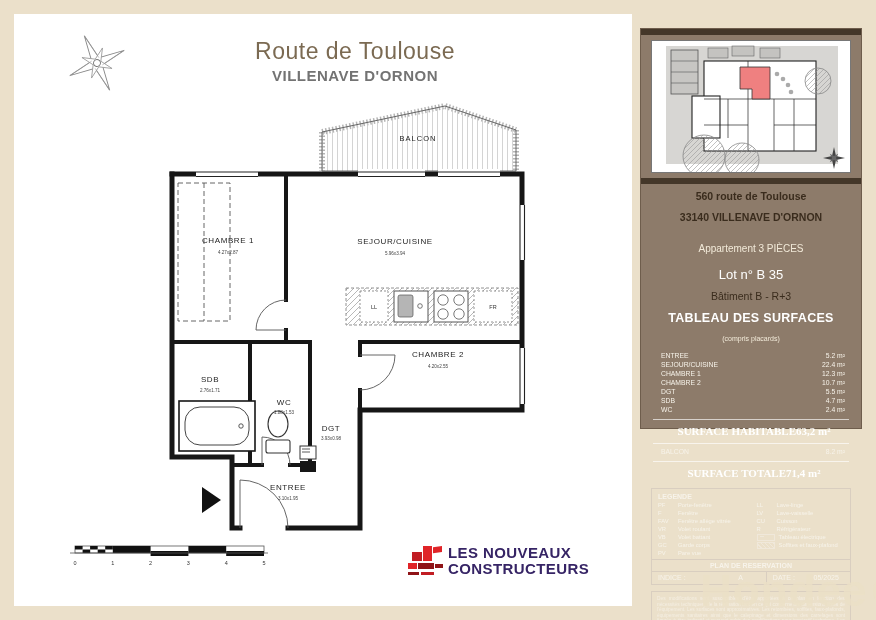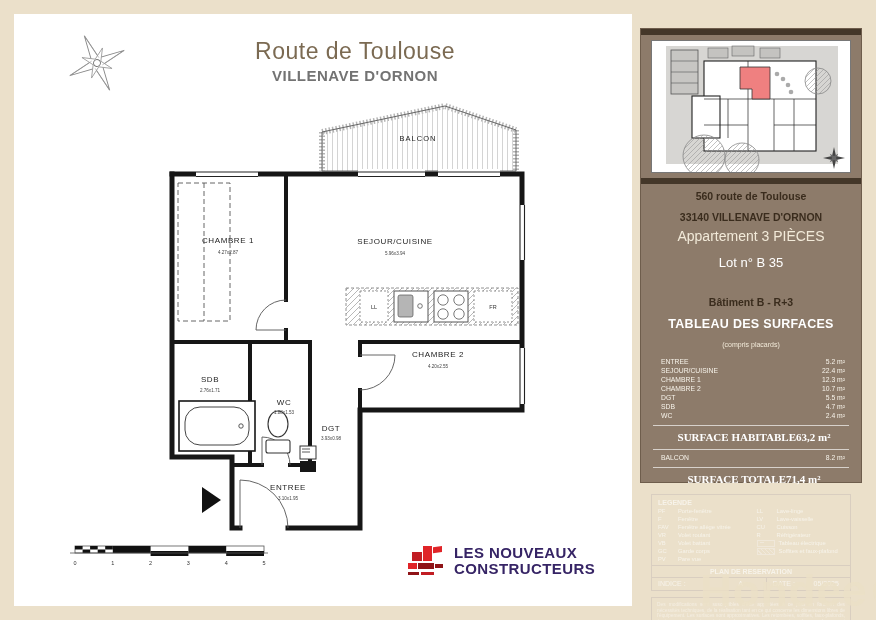"560 route de Toulouse" .sidebar { height: 455px -> 401px }
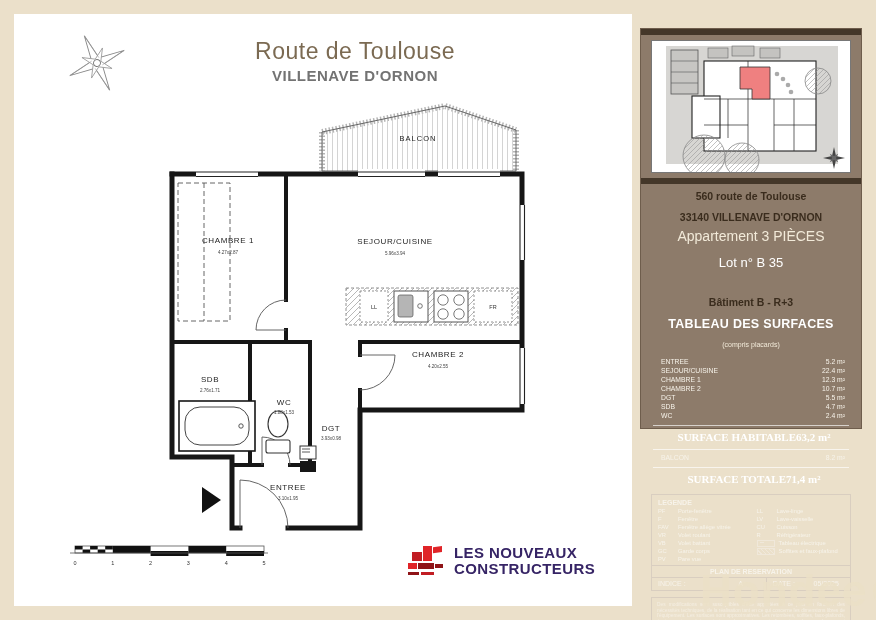"Appartement 3 PIÈCES" .apt { font-size: 14px -> 10px; margin-top: 3px -> 15px }
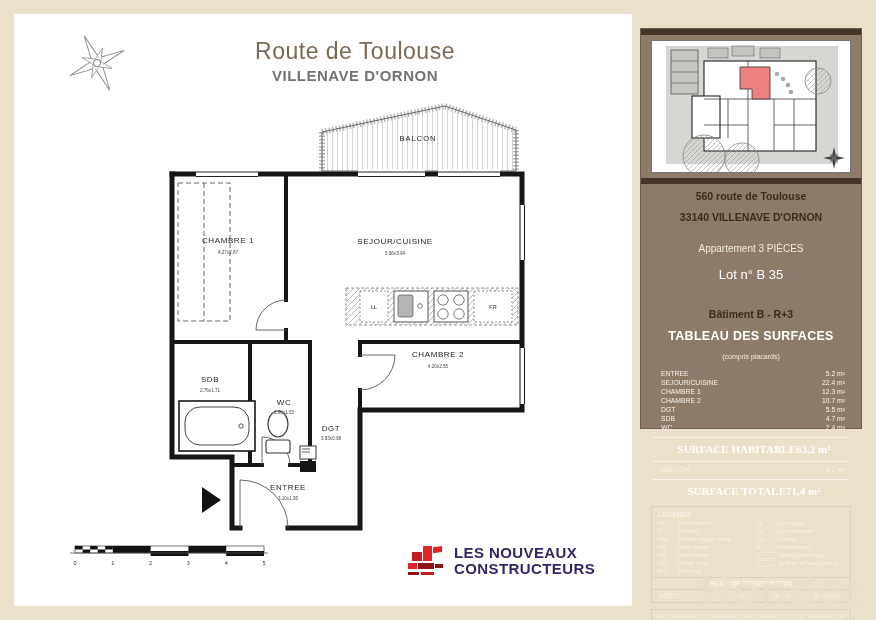"Bâtiment B - R+3" .building { font-weight: bold -> normal; margin-top: 25px -> 7px }
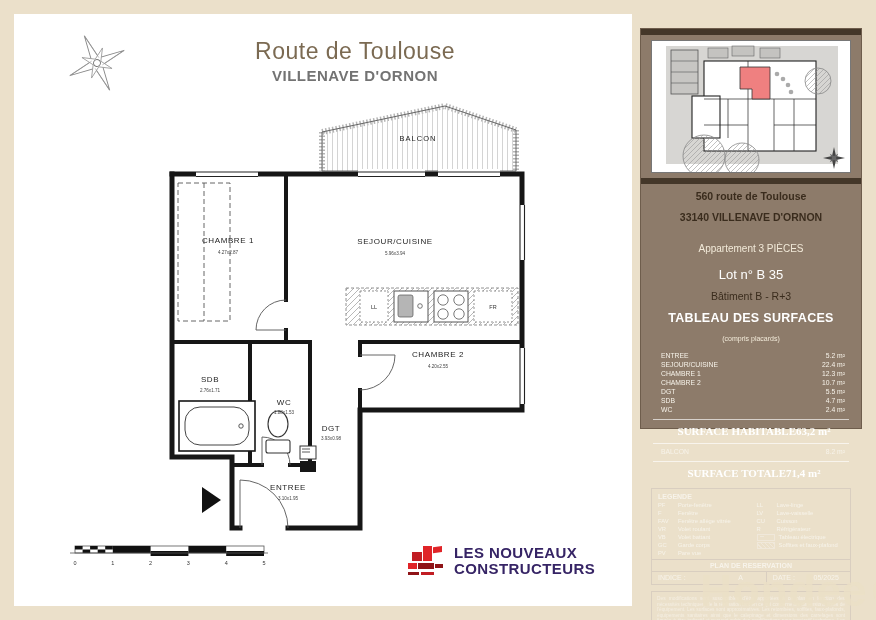"LES NOUVEAUX" .logo { gap: 6px -> none }
